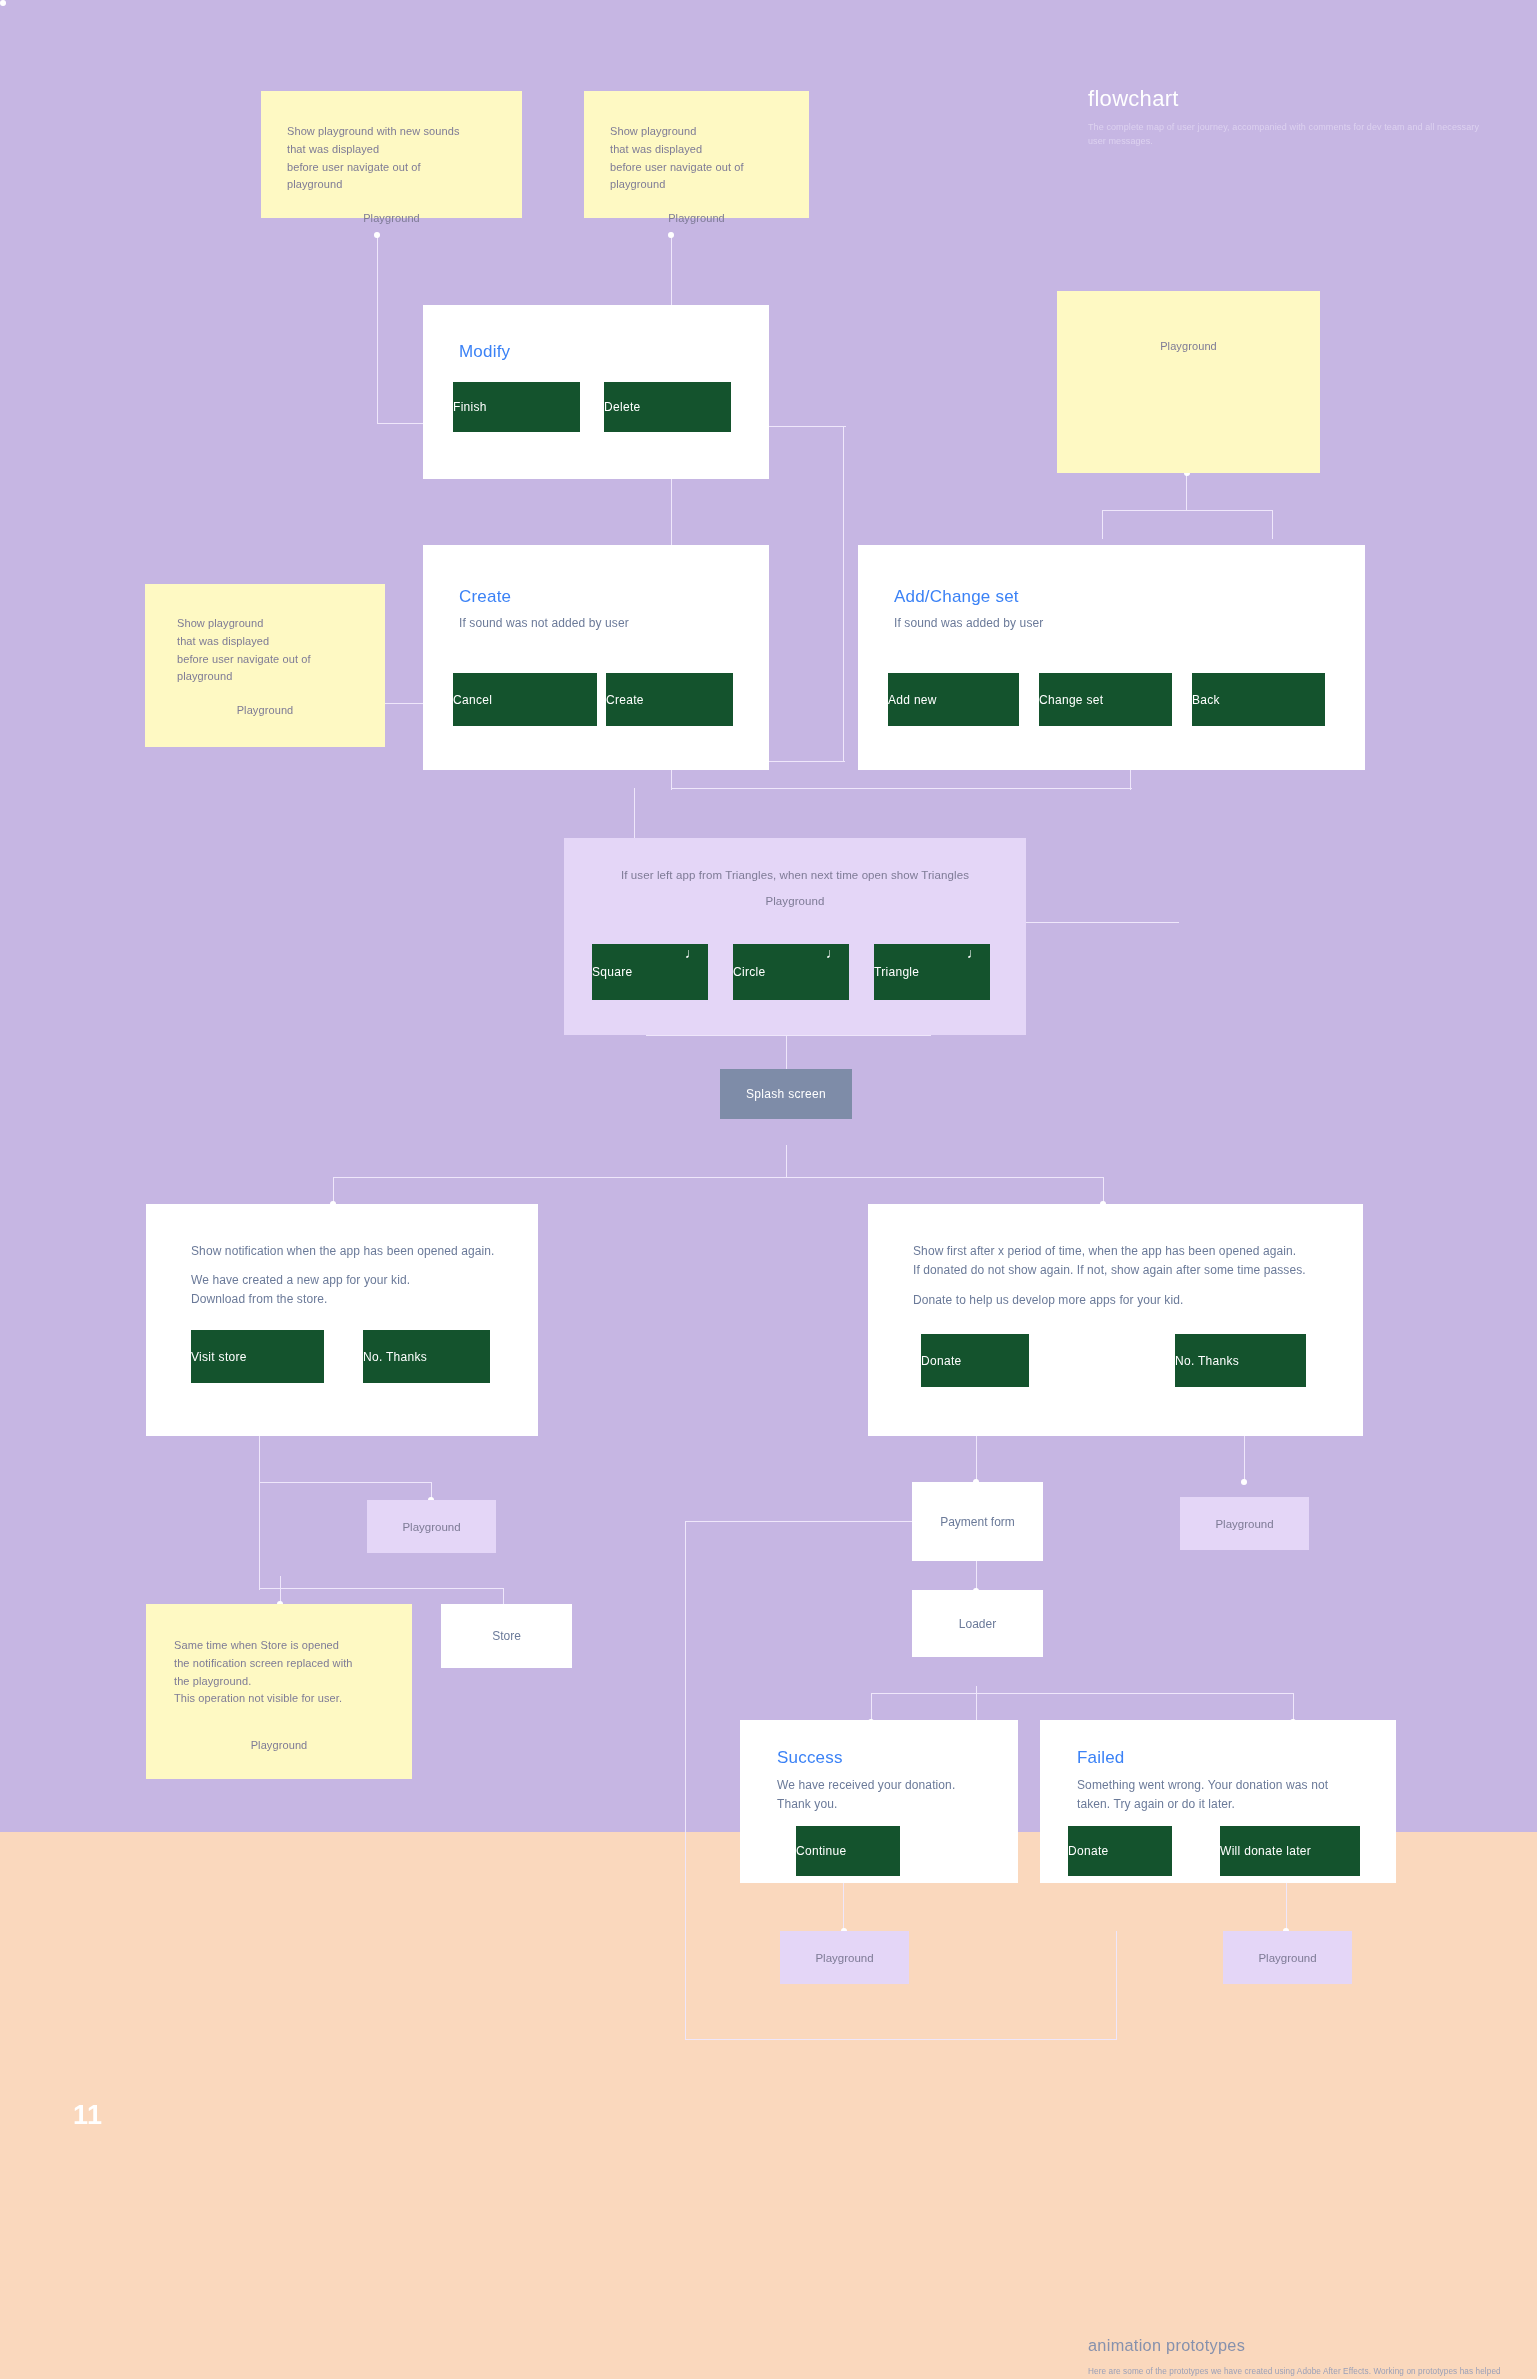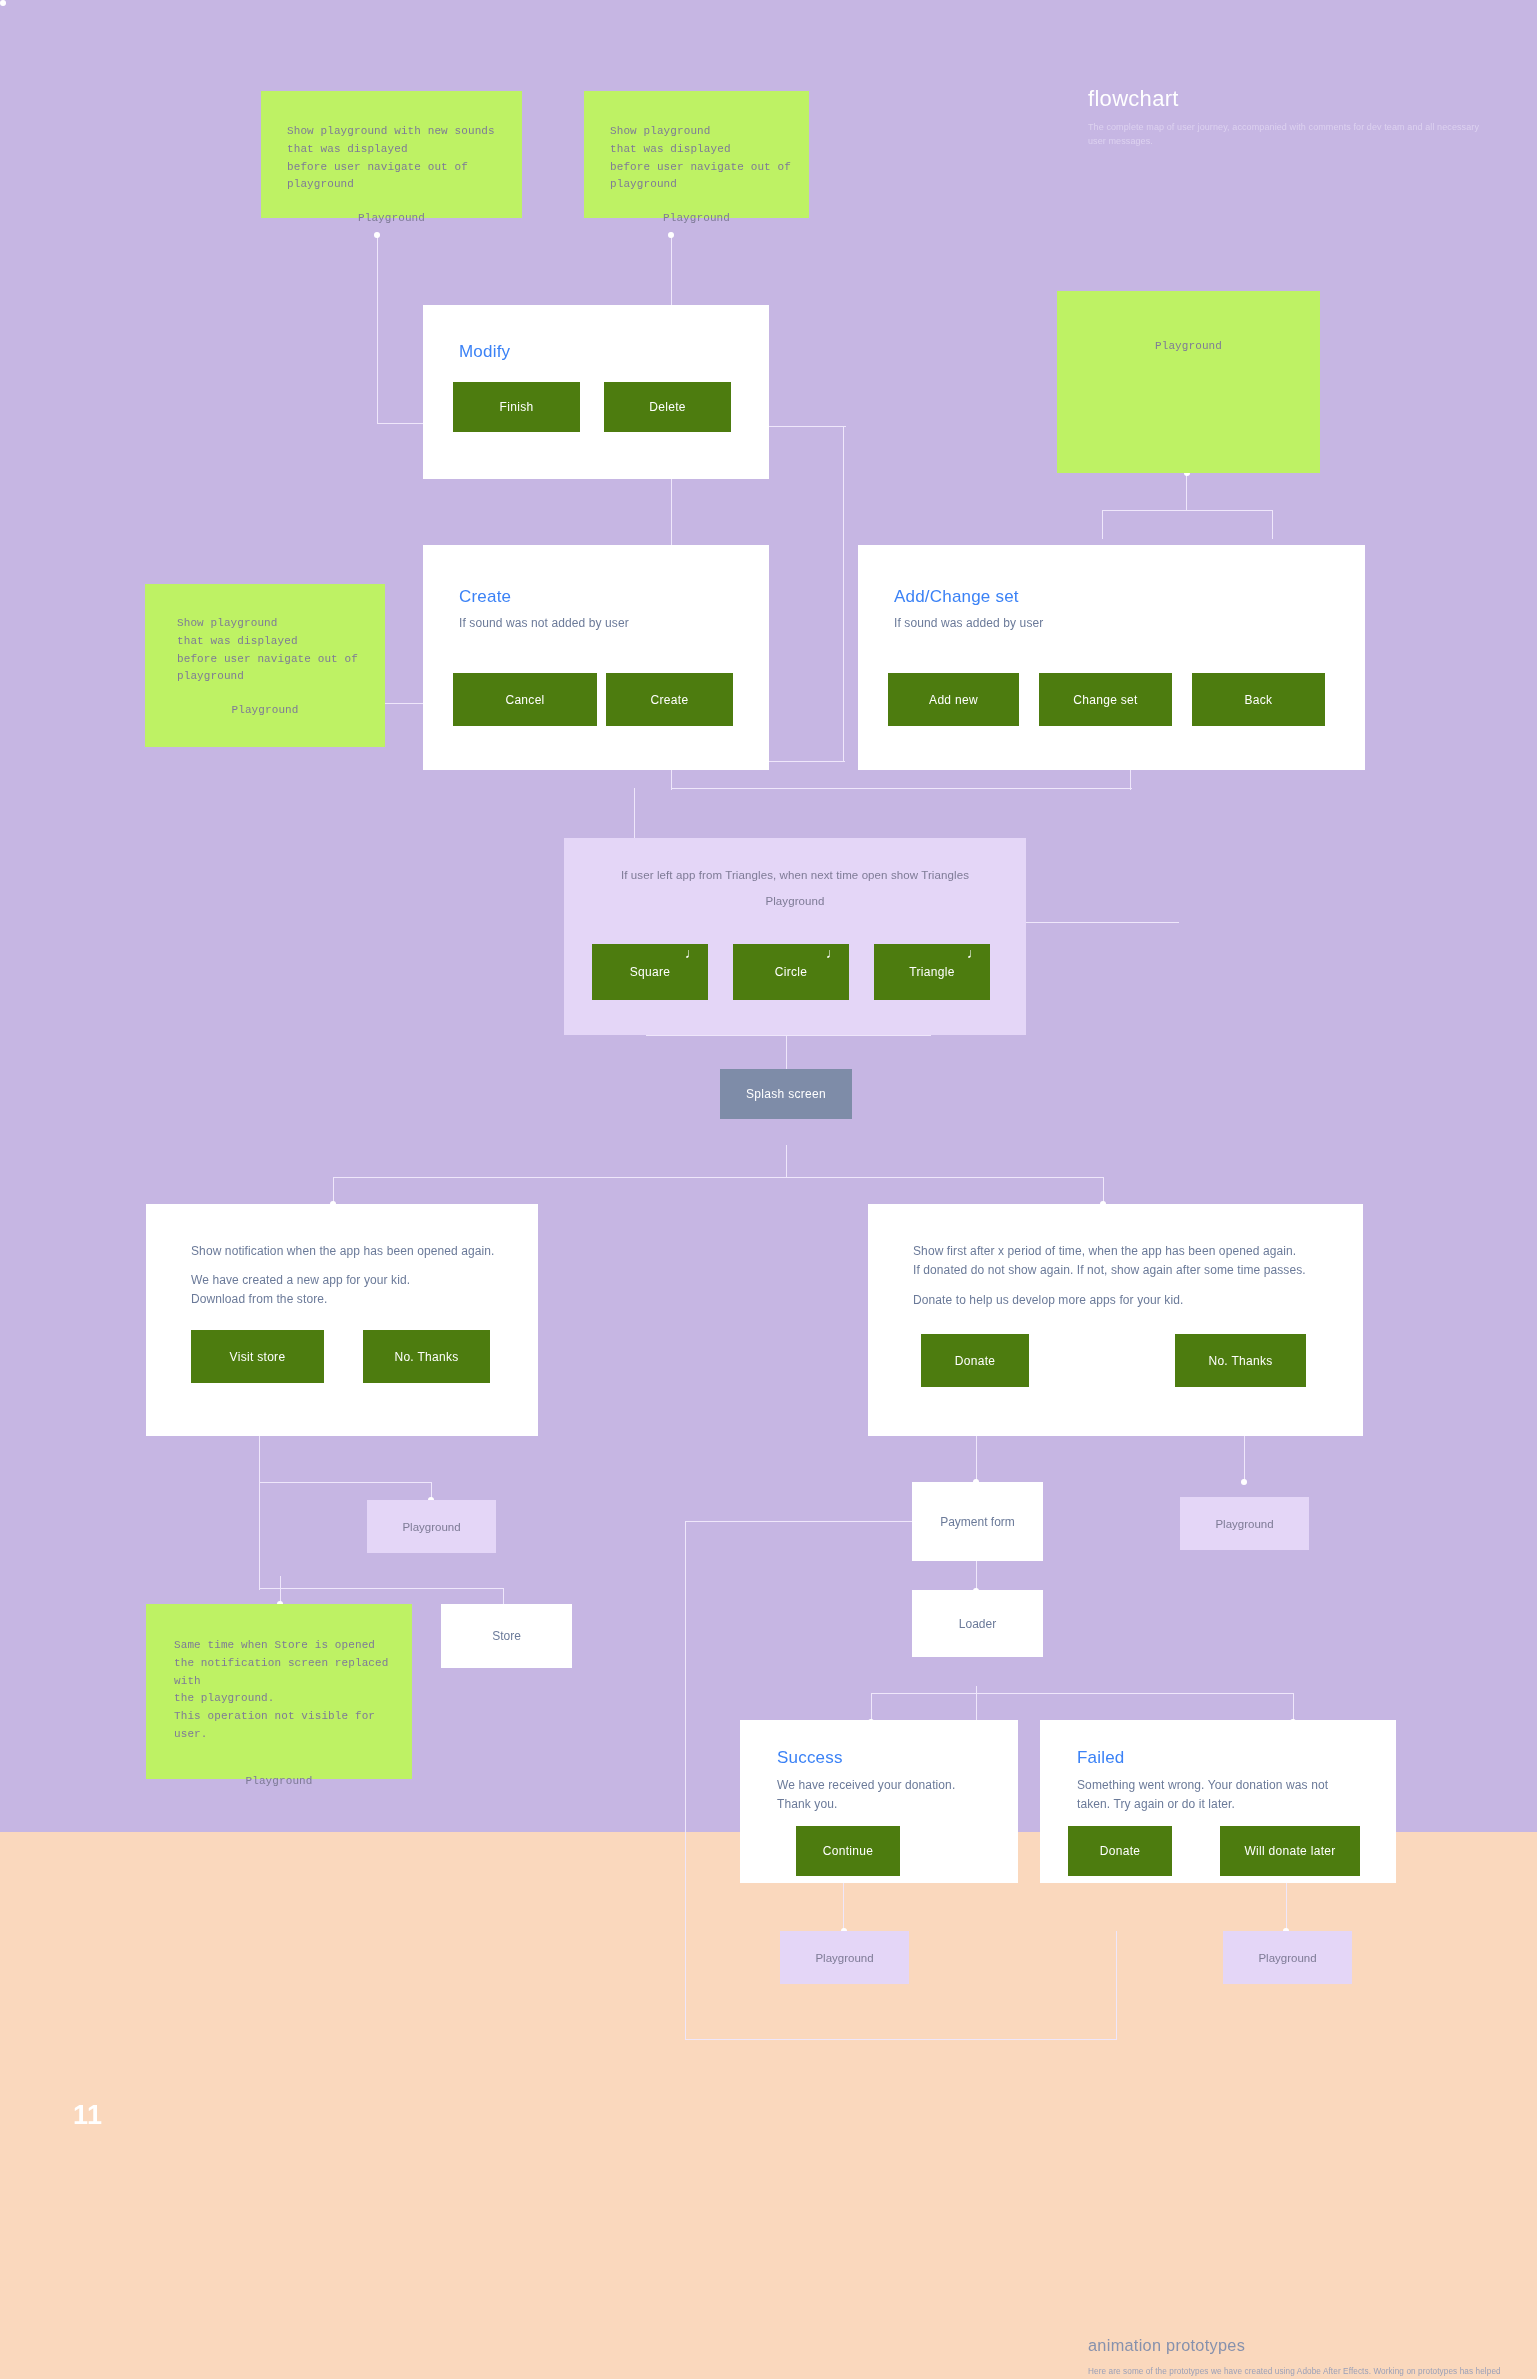"Show playground with new sounds" .note { background: #bef264 -> #fef9c3; font-family: Liberation Mono, monospace -> none }
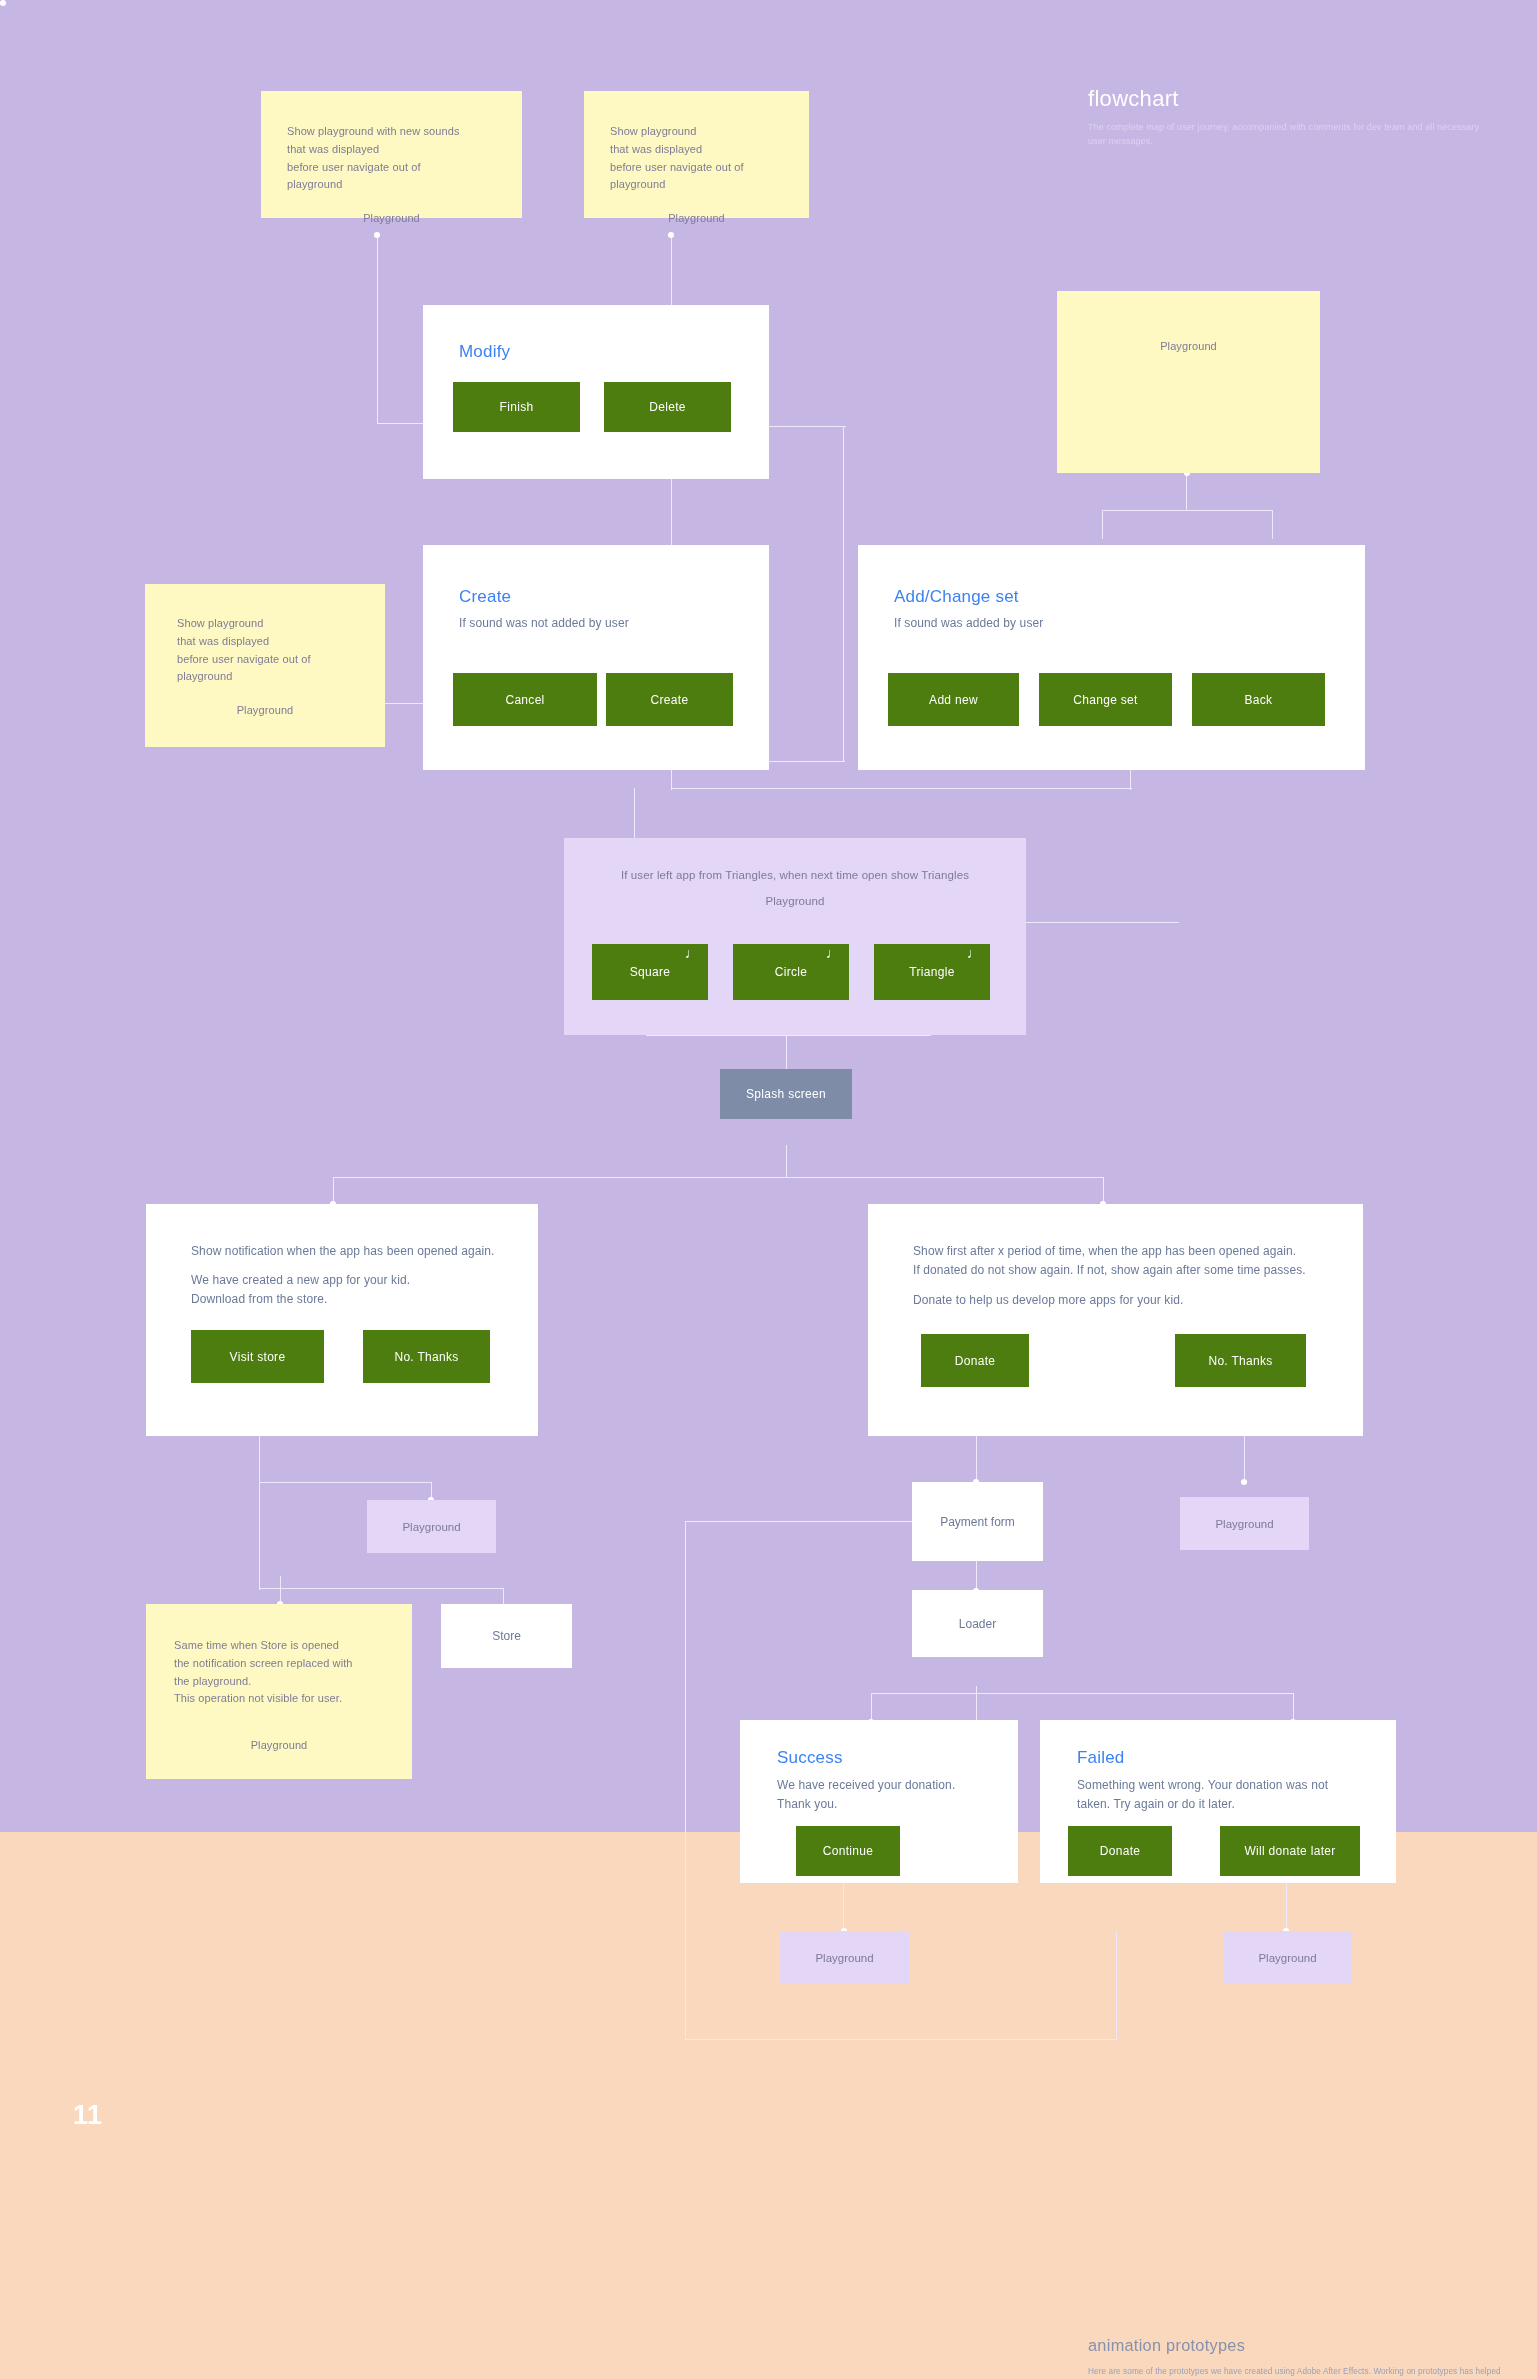"Finish" .btn { background: #4d7c0f -> #14532d; justify-content: center -> none }
